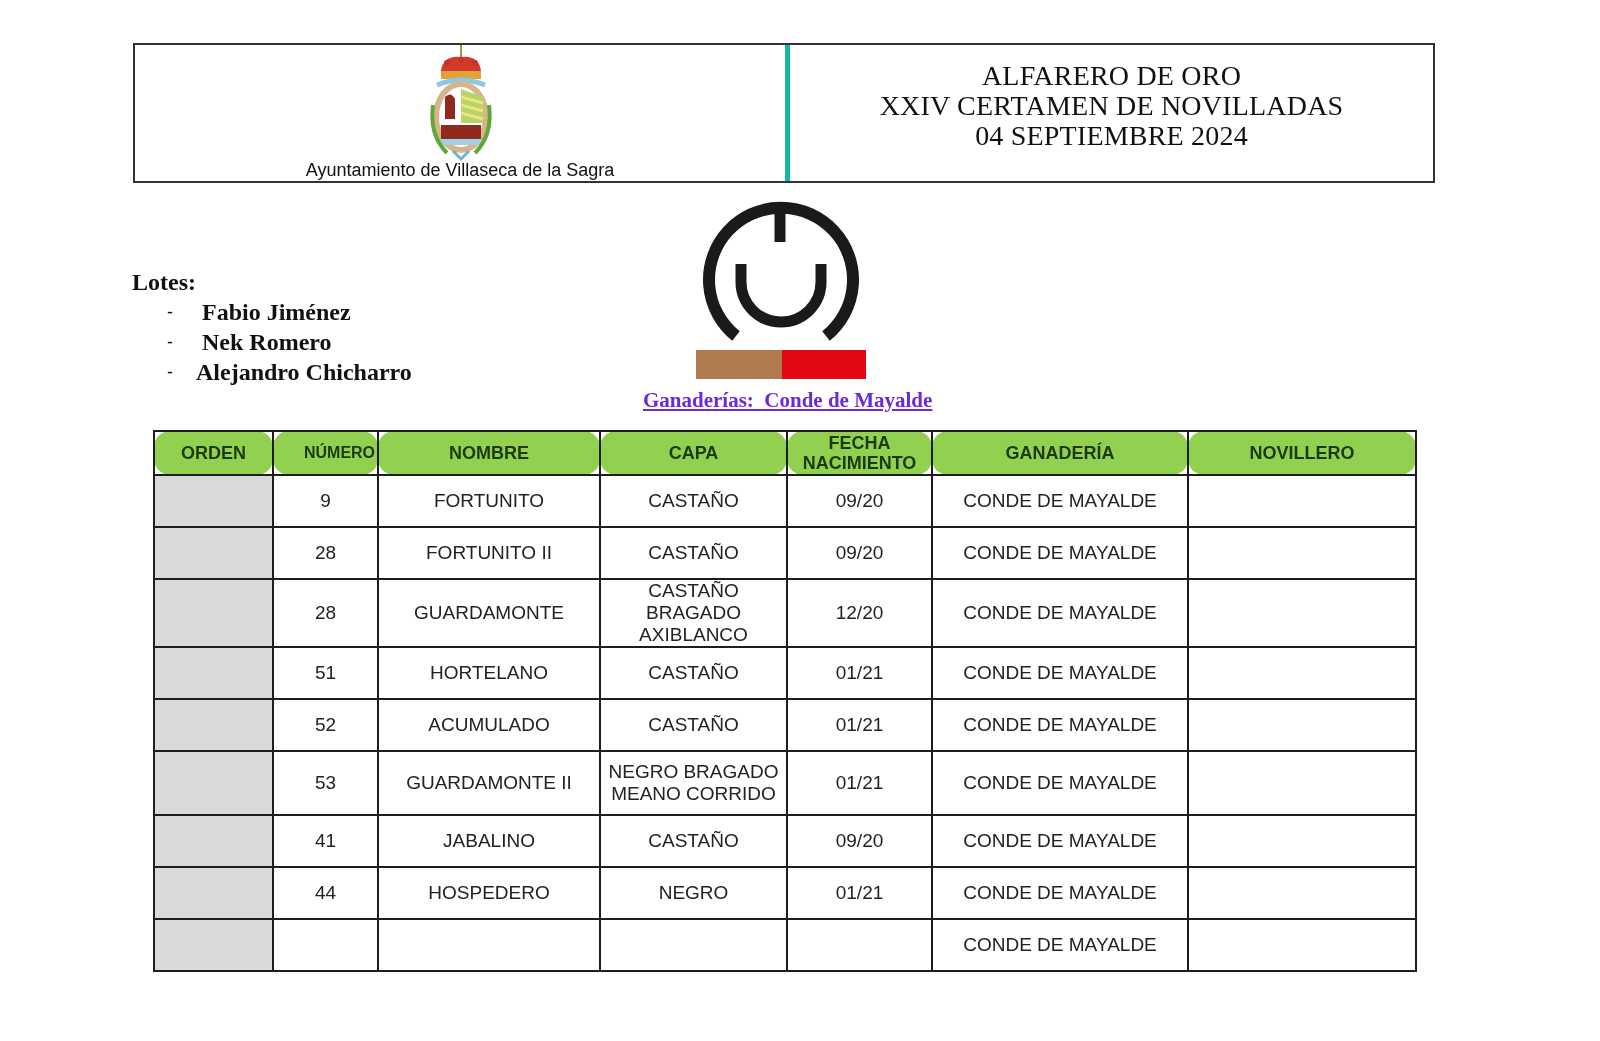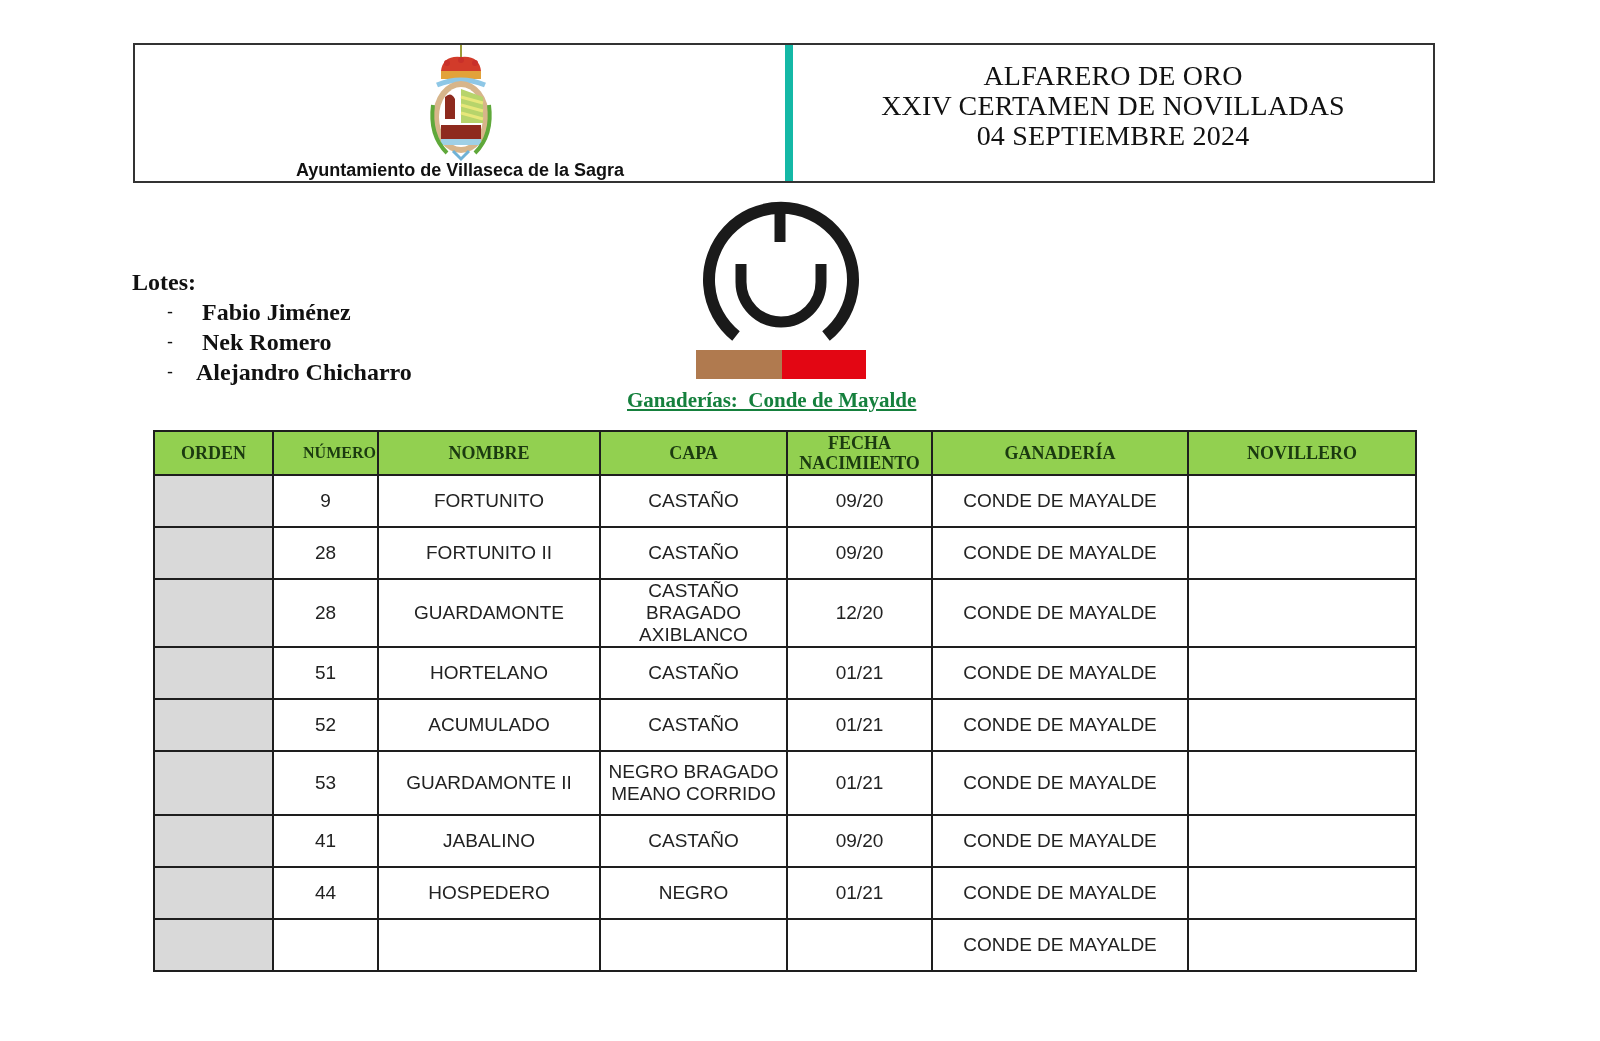"Ayuntamiento de Villaseca de la" .header-left { border-right: 8px solid #14b8a6 -> 5px solid #14b8a6; font-weight: bold -> none }
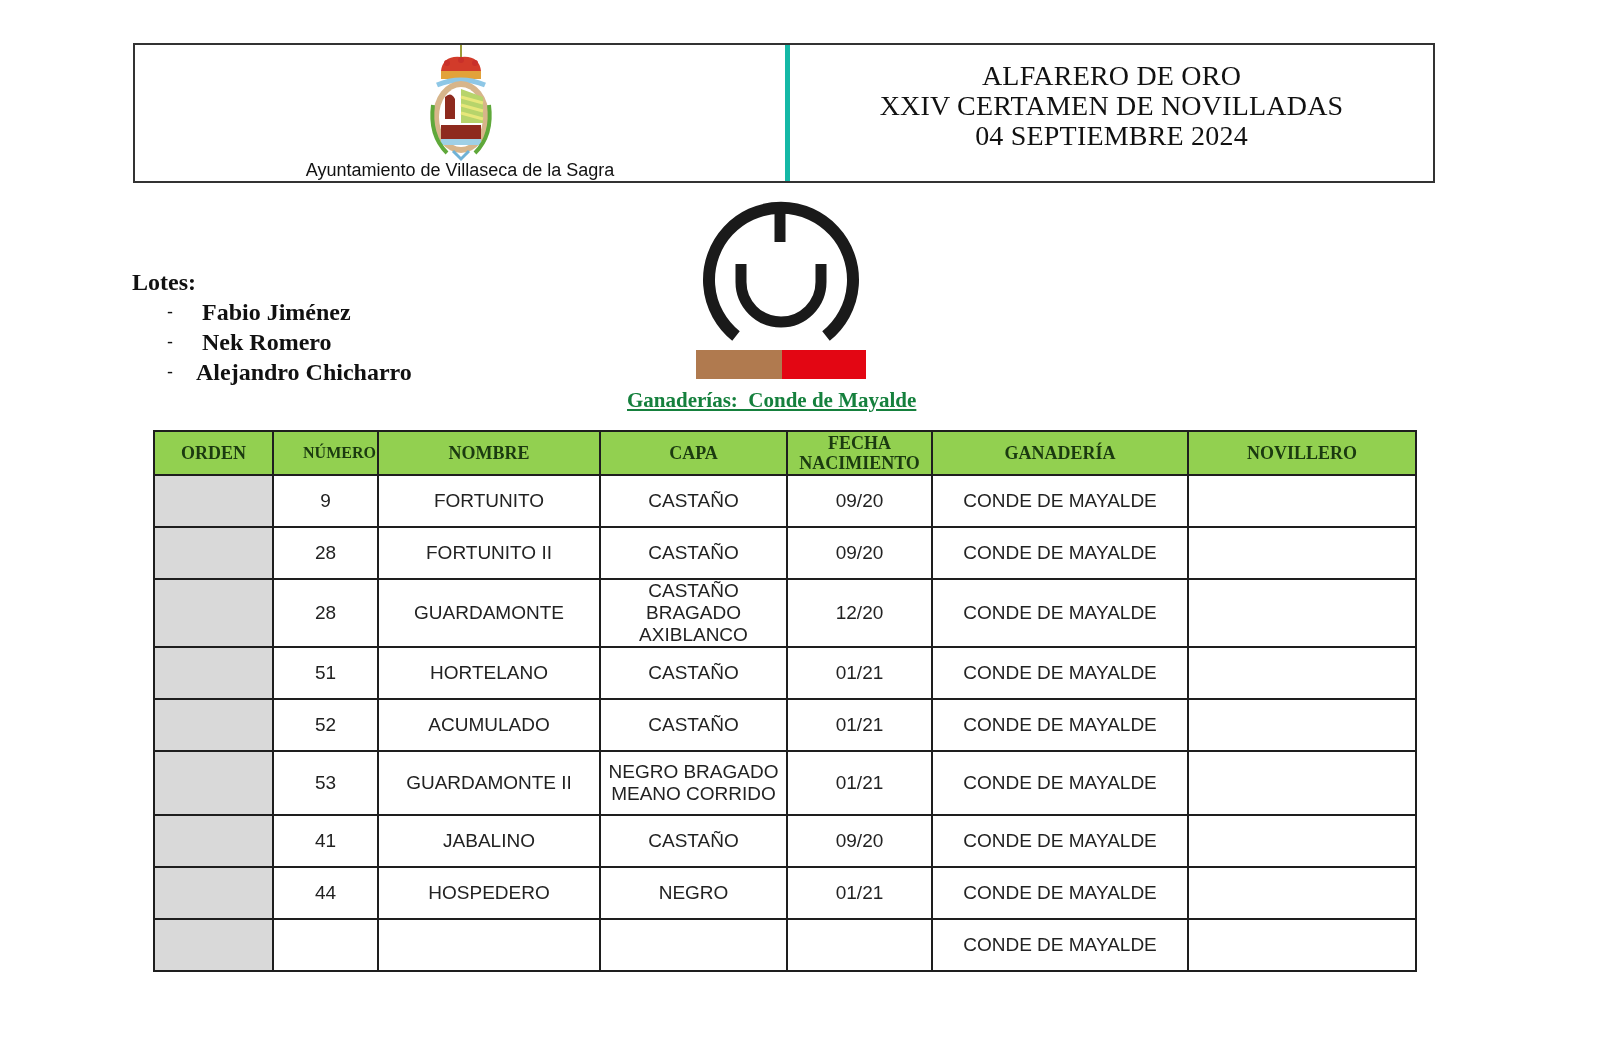"Ganaderías: Conde de Mayalde" .ganaderias { color: #15803d -> #6d28d9; left: 627px -> 643px }
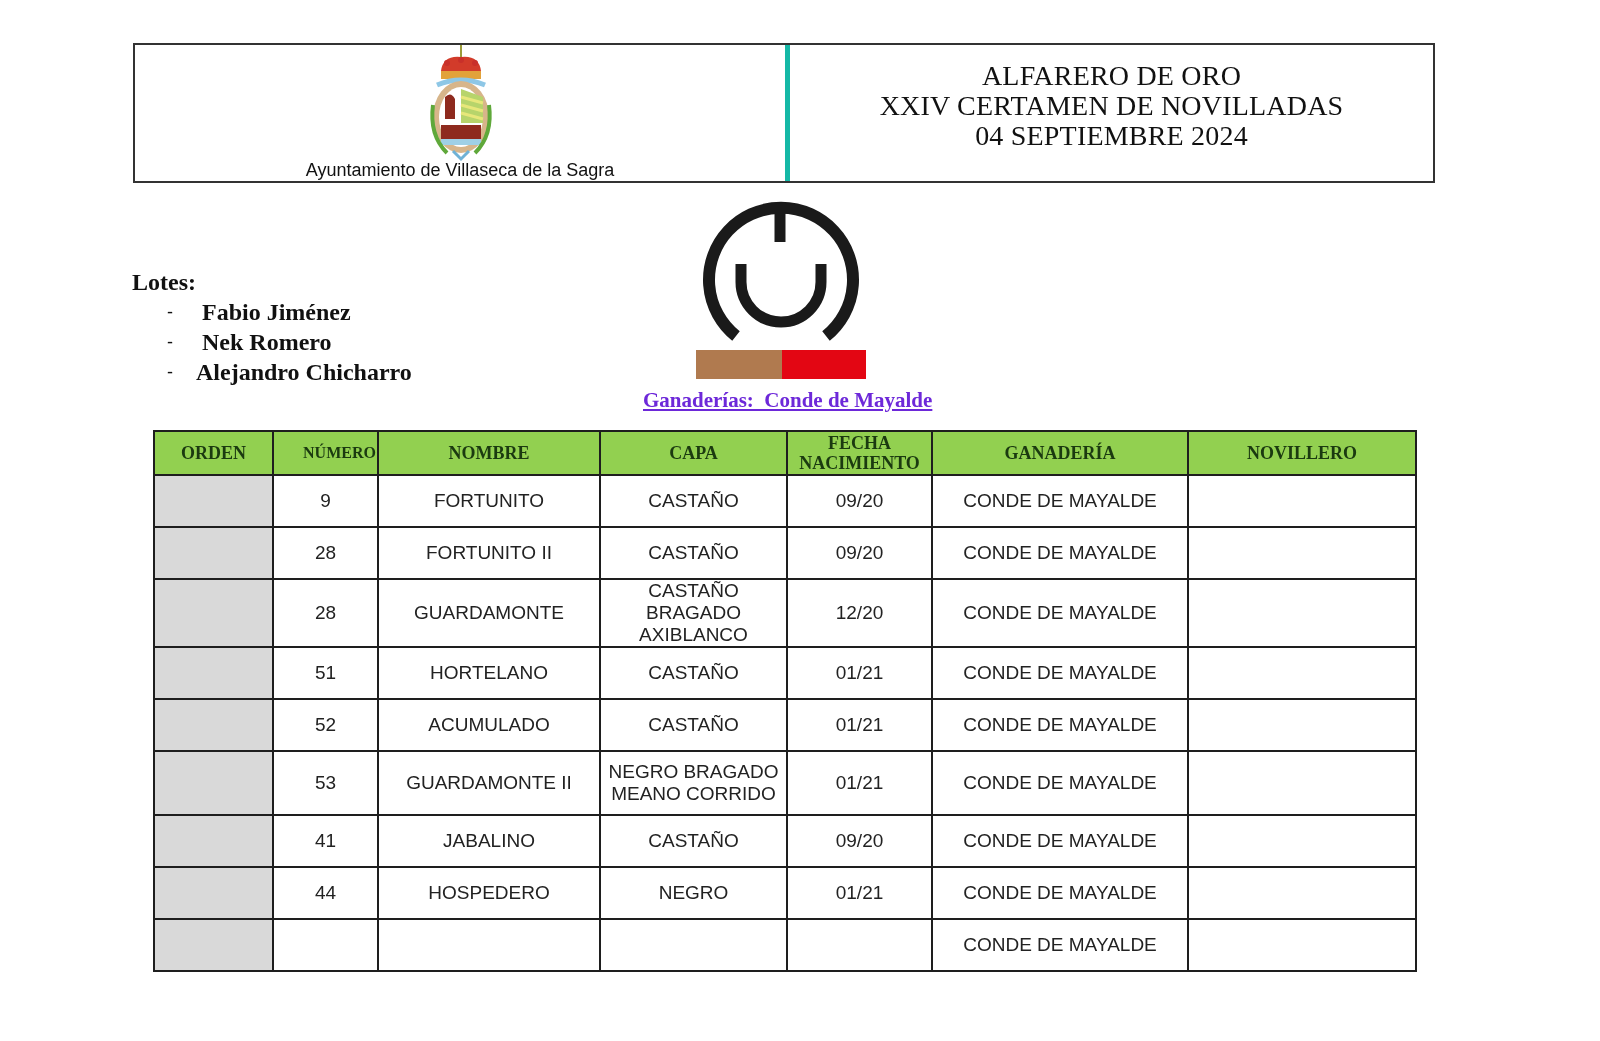"ORDEN" table.lots th { border-radius: none -> 16px; font-family: Liberation Serif, serif -> Liberation Sans, sans-serif }
